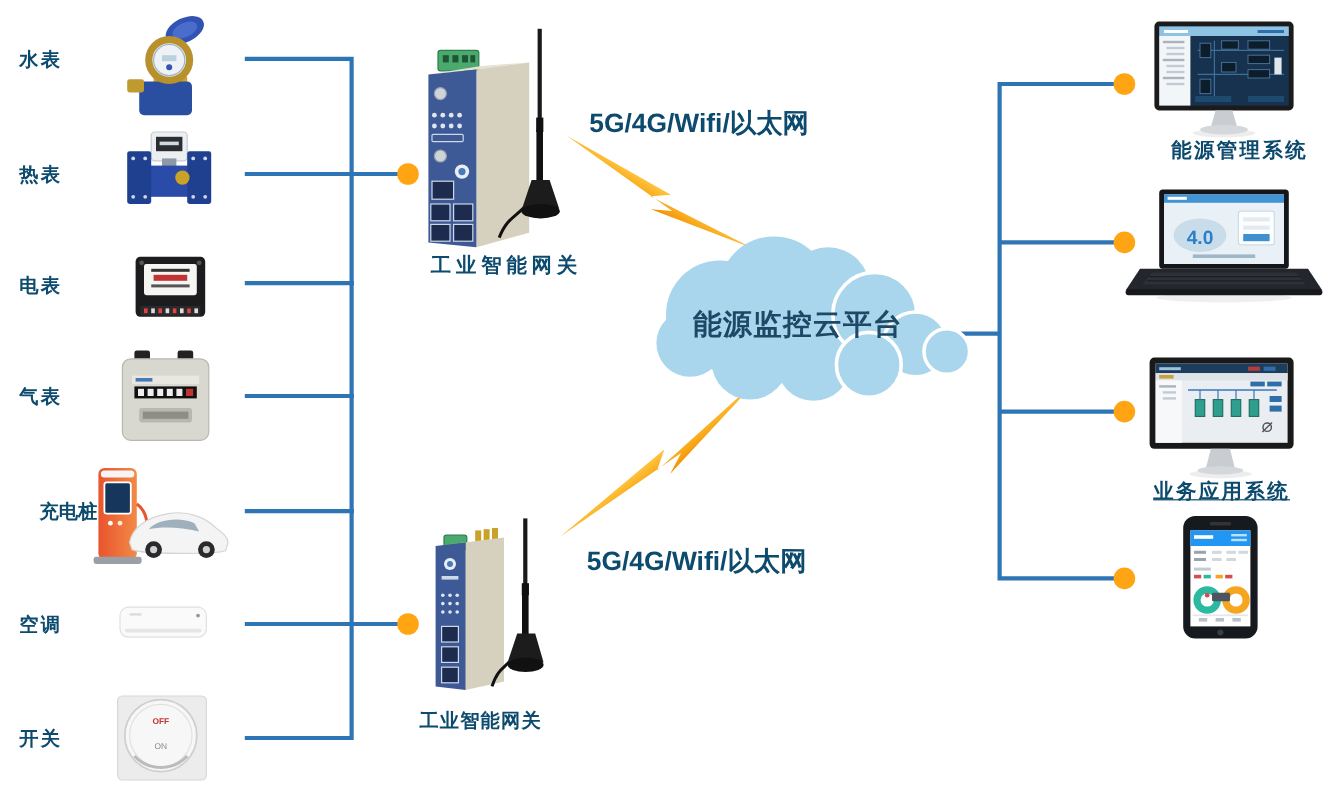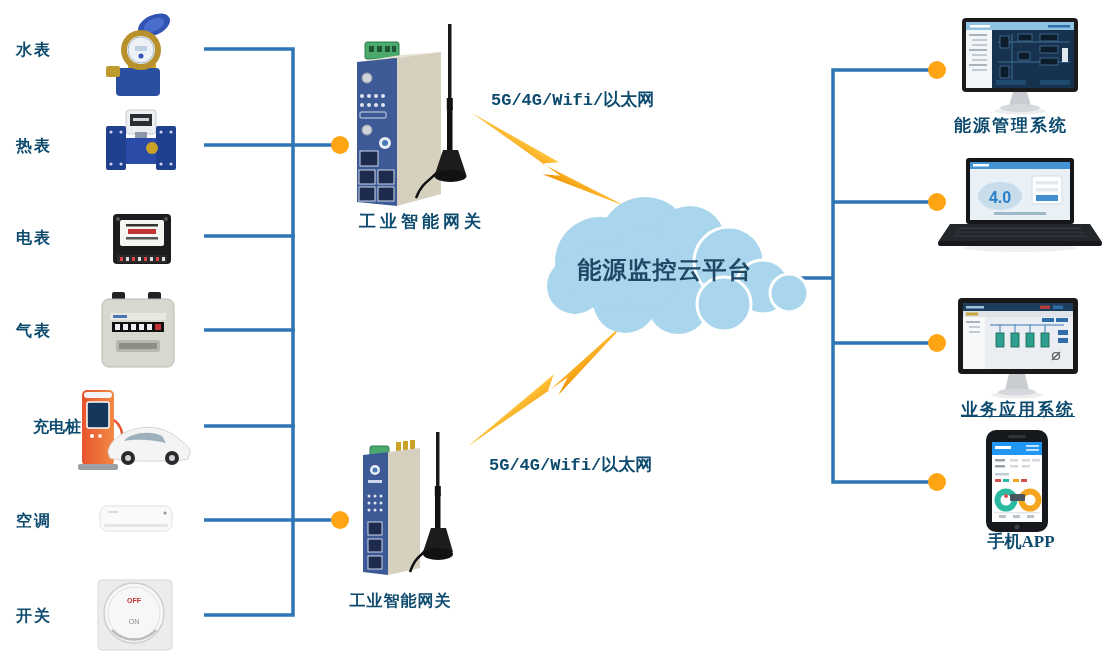"5G/4G/Wifi/以太网" .lbl-link { font-family: Liberation Mono, monospace -> Liberation Sans, sans-serif; font-size: 17px -> 22px }
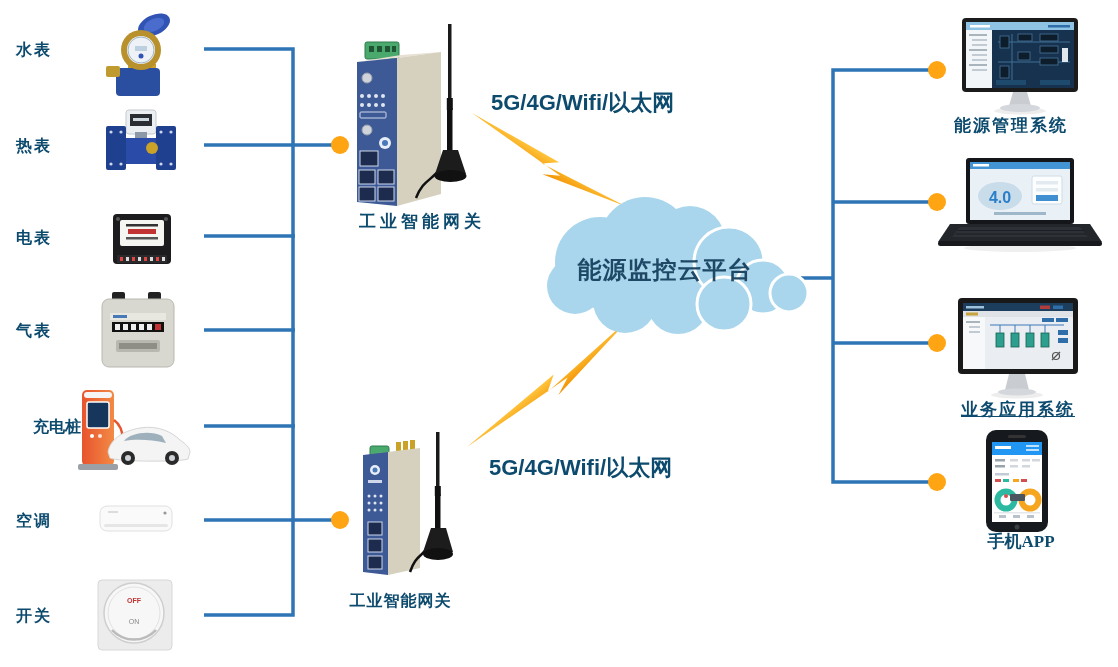"能源管理系统" div.lbl { left: 931px -> 953px }
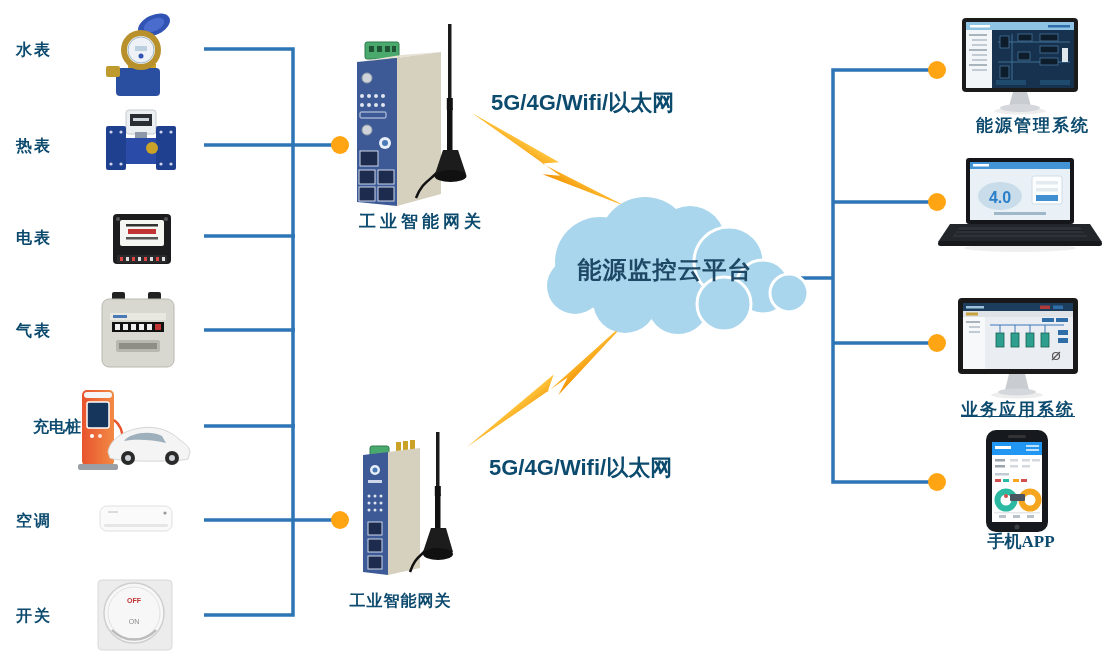"手机APP" div.lbl { html: <div>手机APP</div> -> none }
